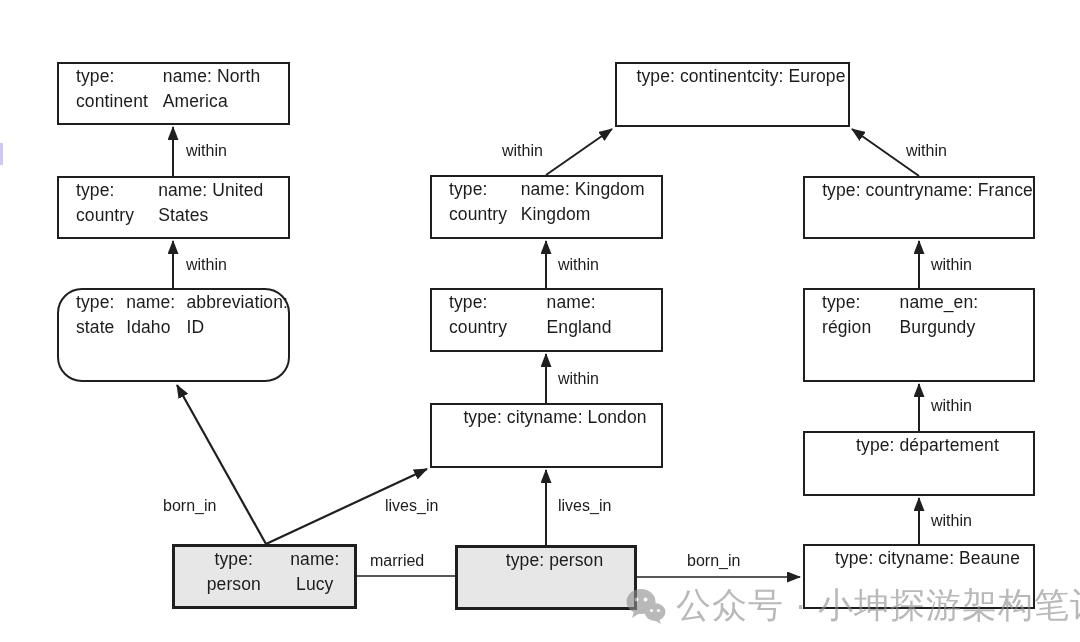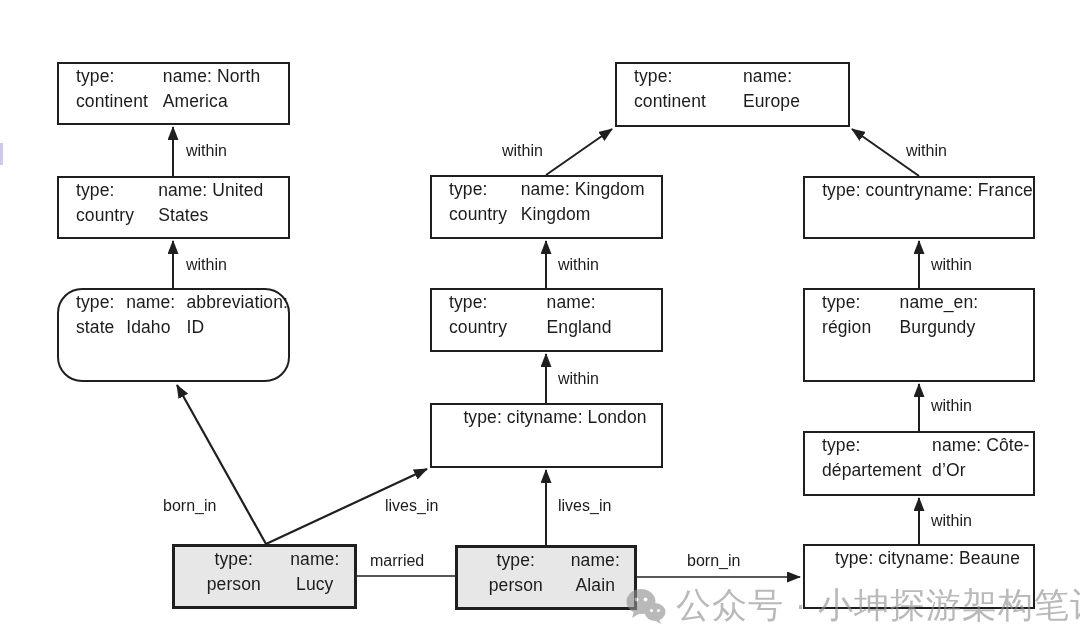"name: Europe" div { text: name -> city }
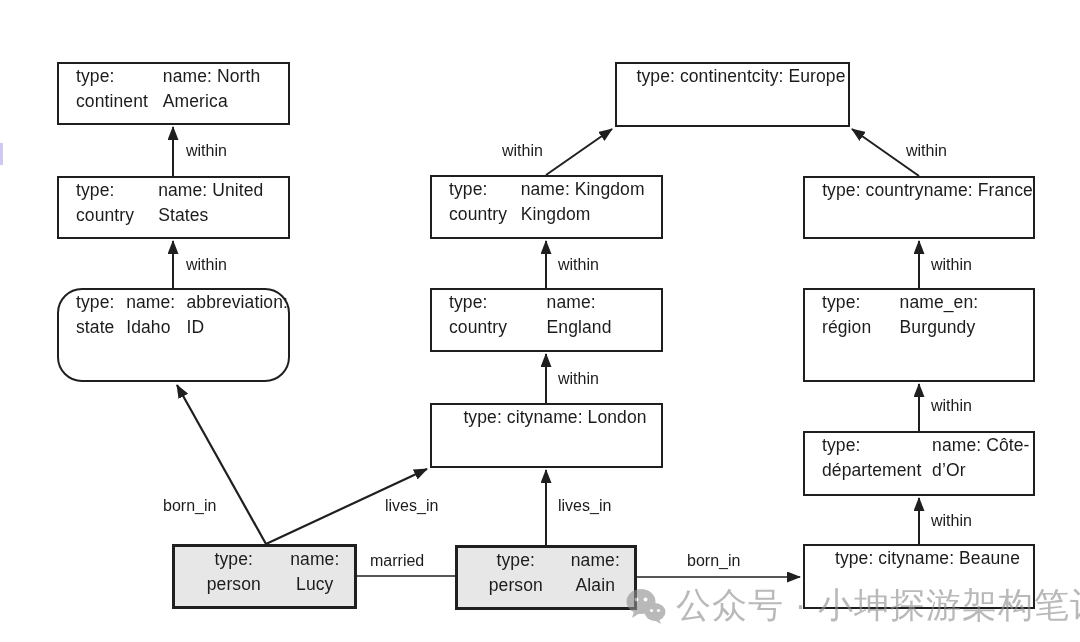"name: Côte-d’Or" div { html: <div>name: Côte-d’Or</div> -> none }
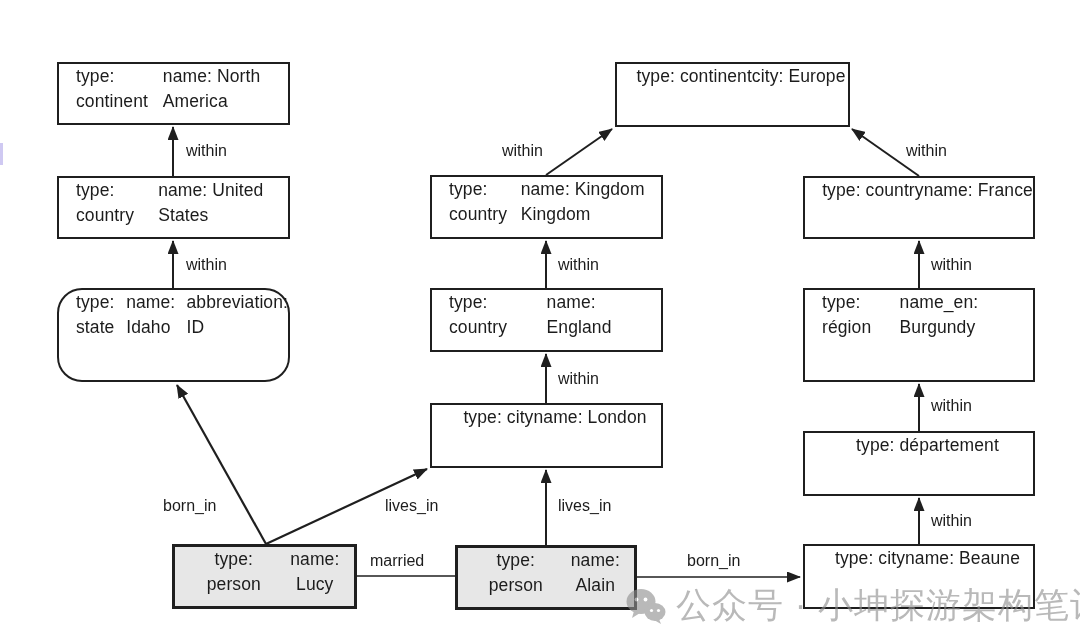"name: Alain" div { html: <div>name: Alain</div> -> none }
